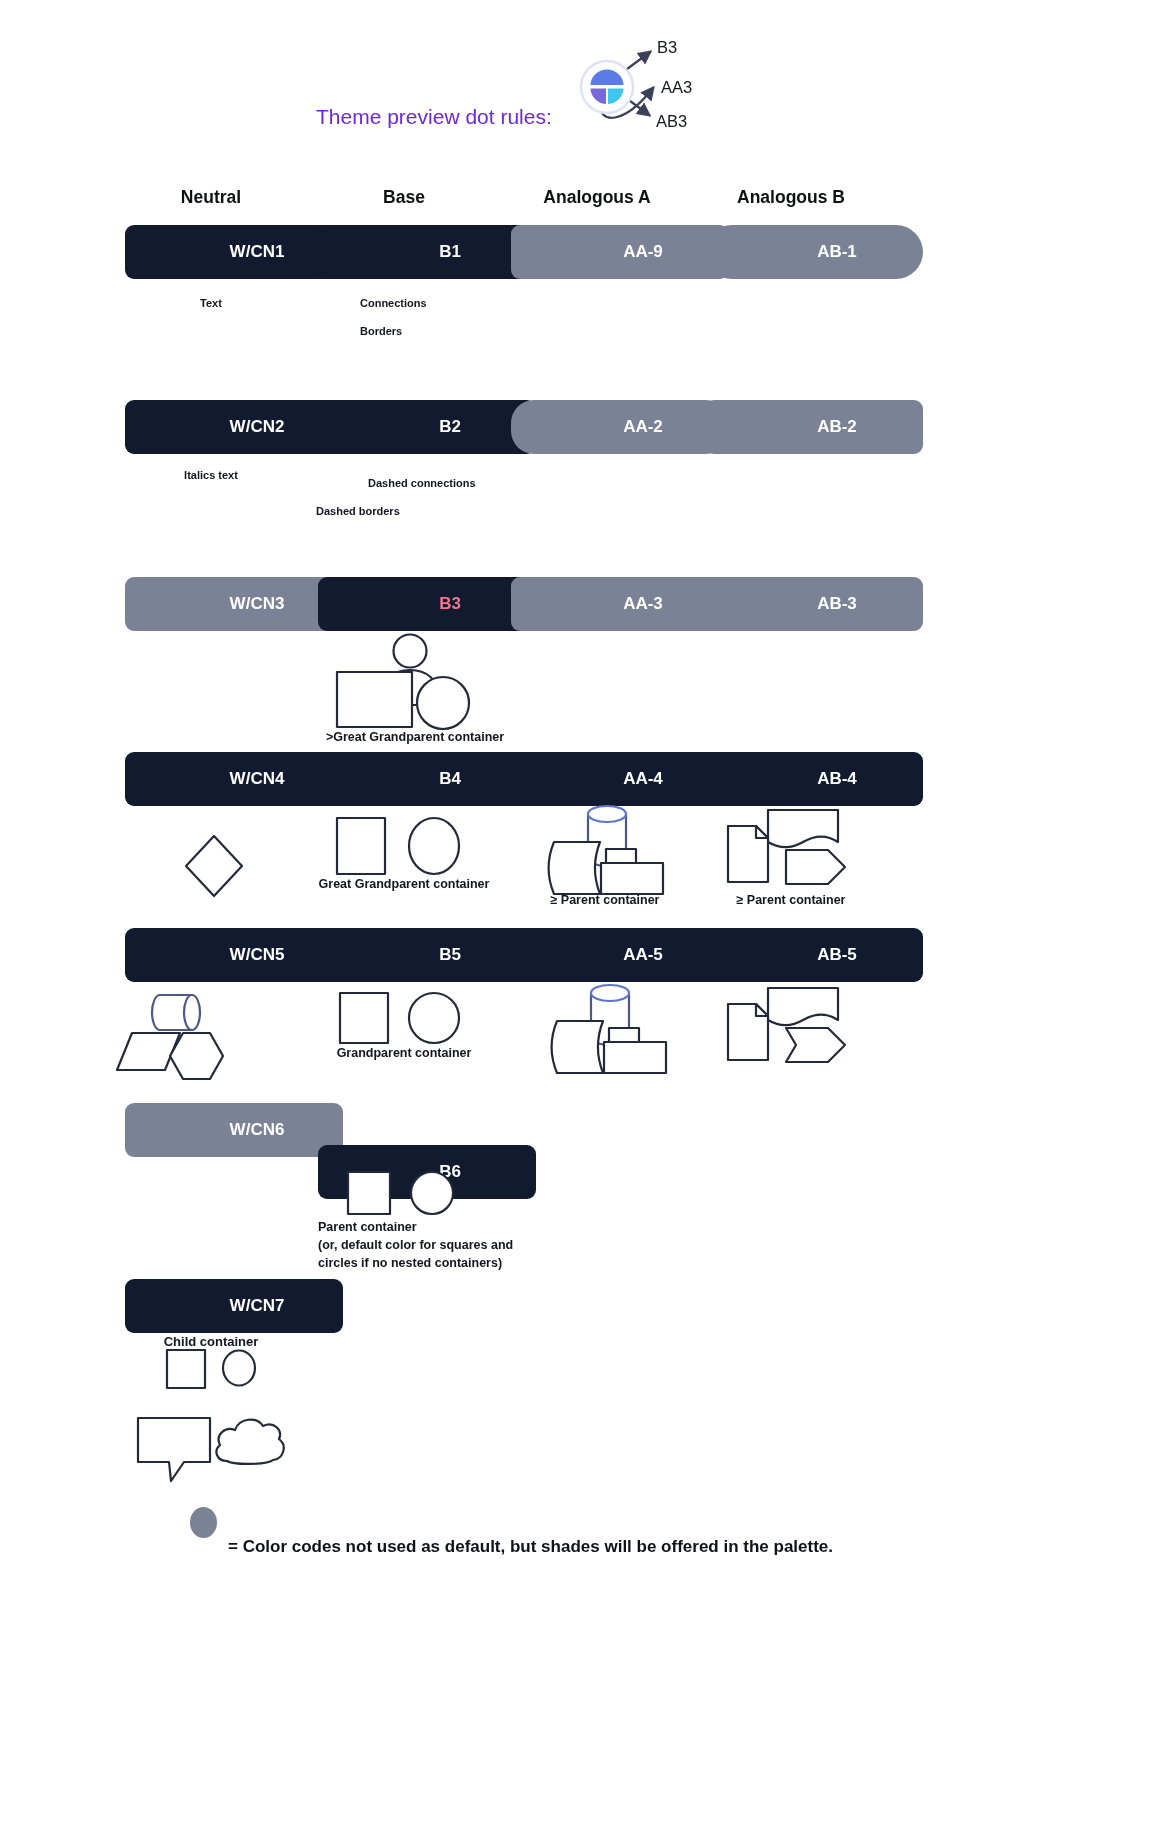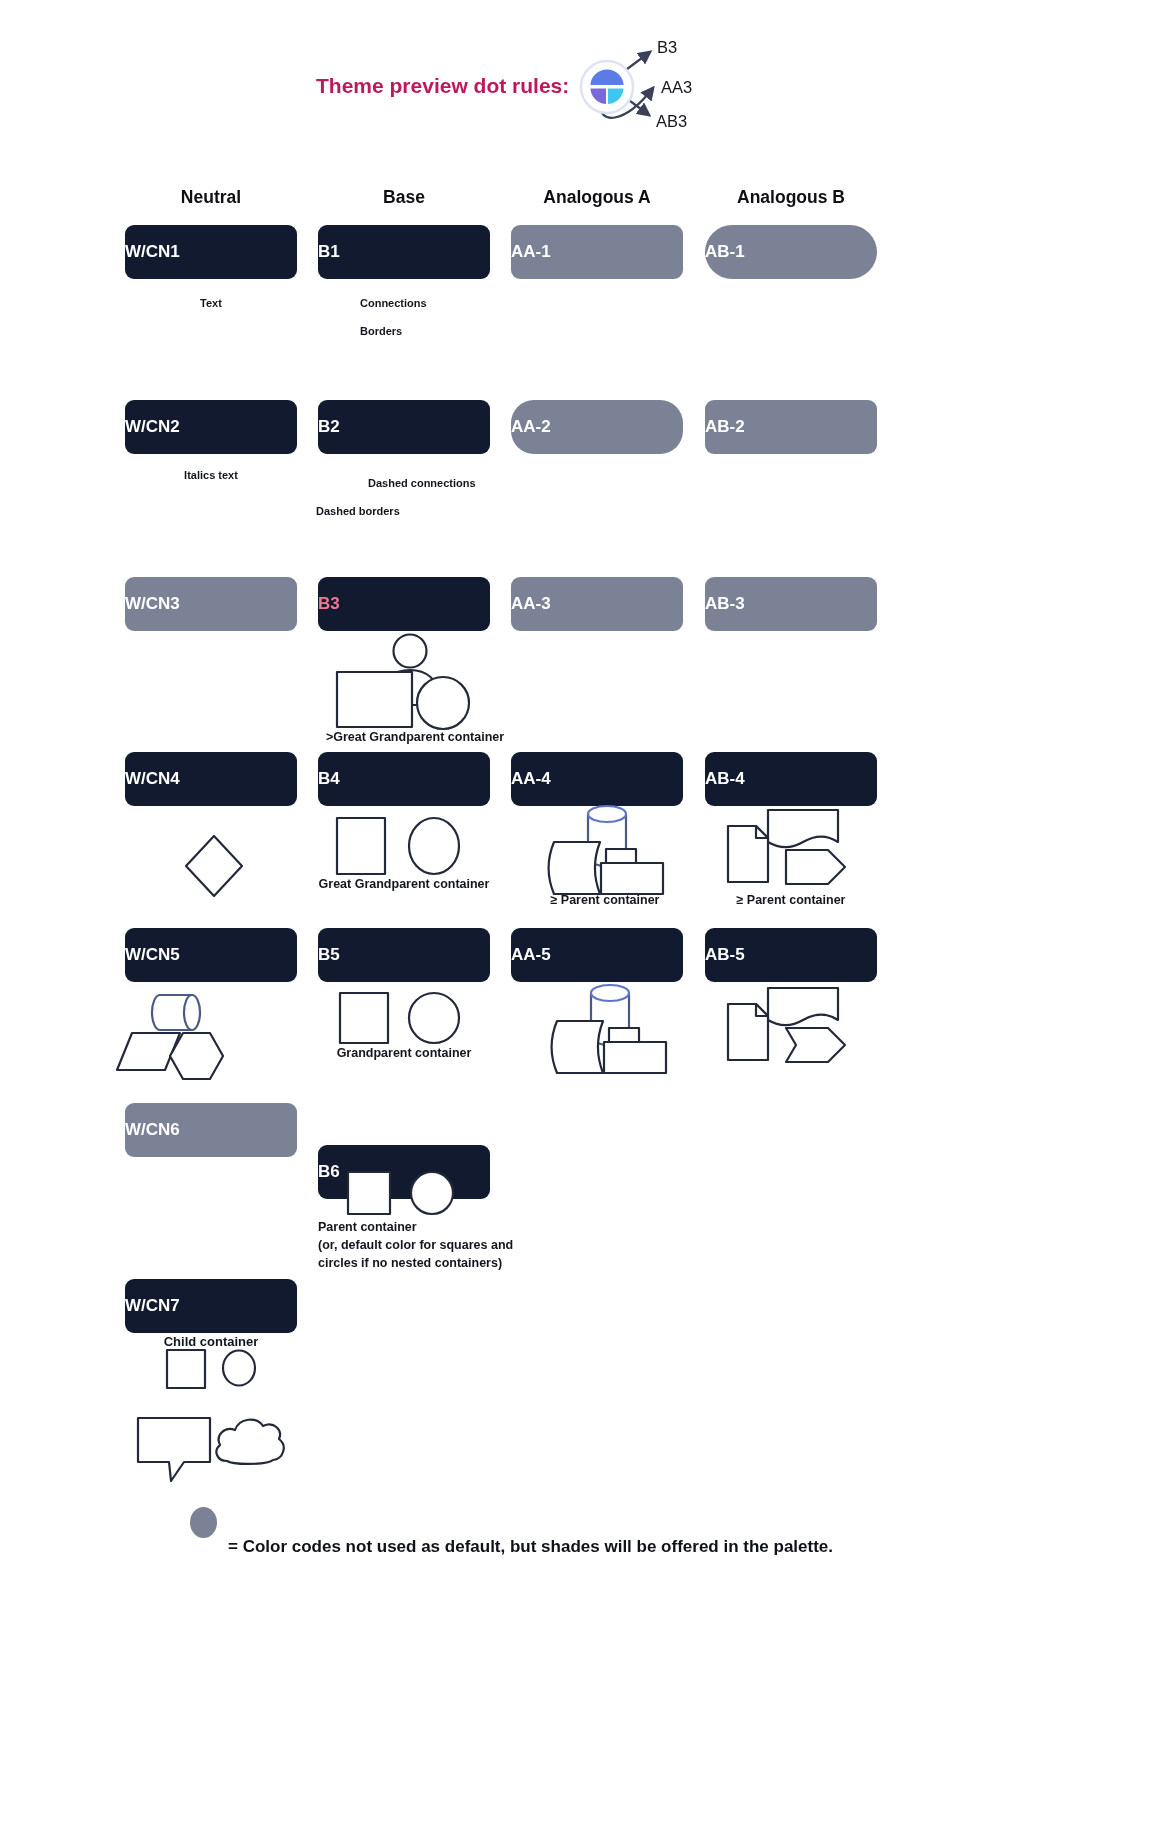"Theme preview dot rules:" .title { color: #be185d -> #6d28d9; font-weight: 700 -> 400; margin-top: none -> 31px }
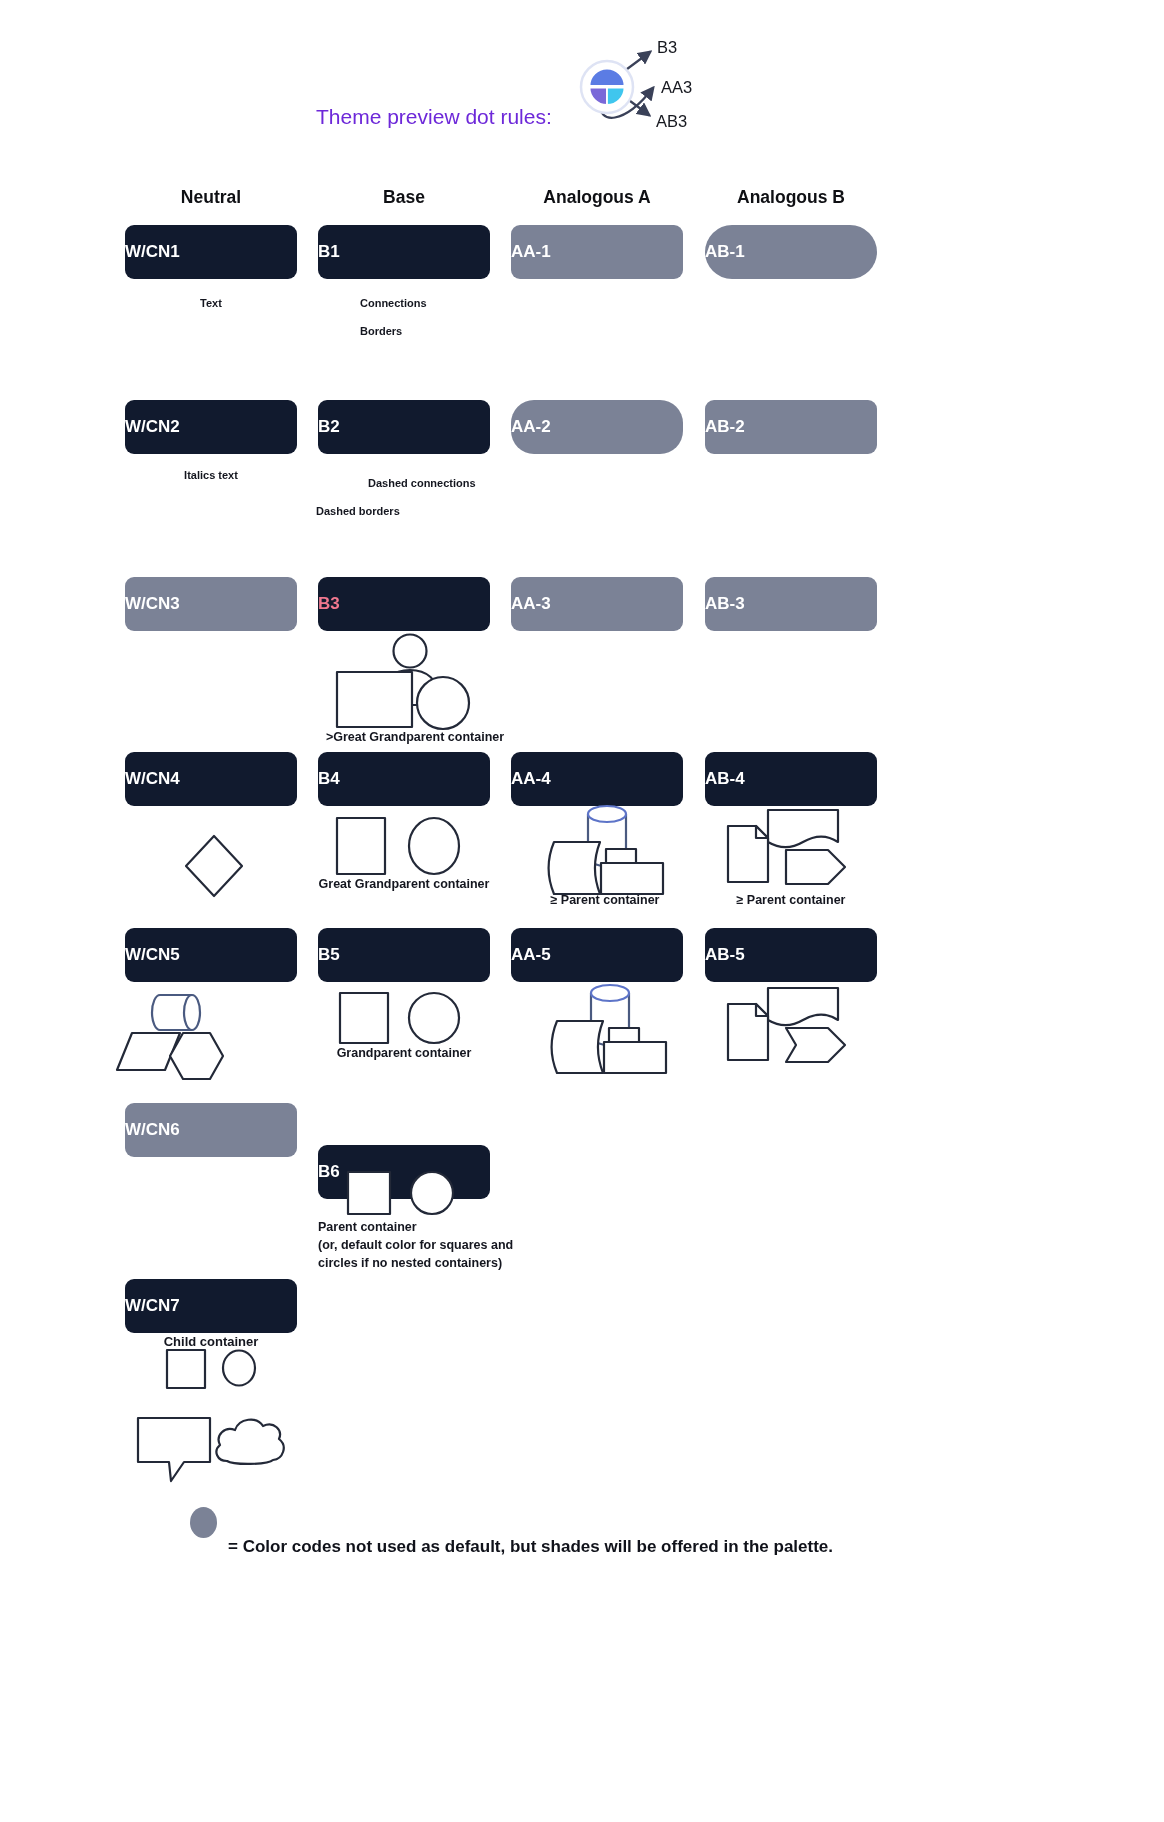"W/CN1" .swatch { padding-left: none -> 46px; text-align: none -> center }
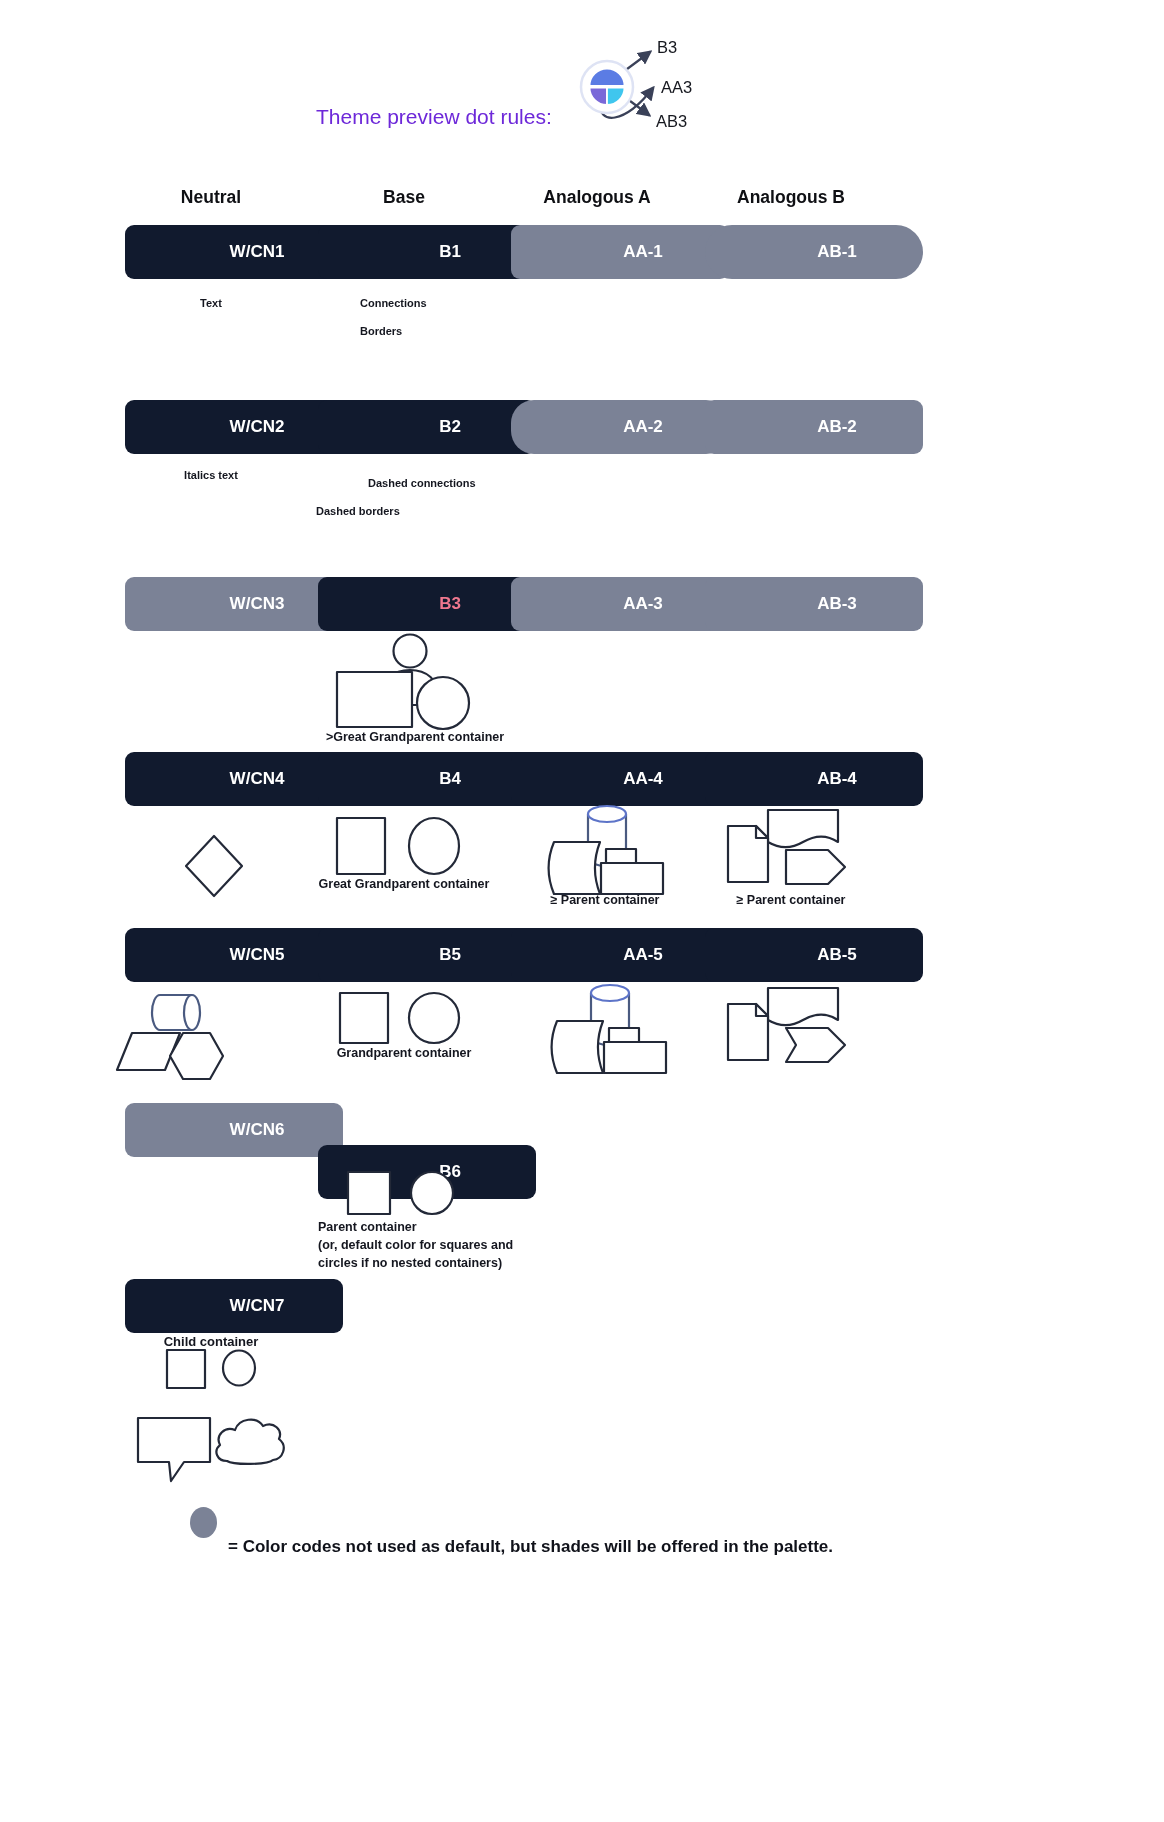"AA-1" div.swatch { text: AA-1 -> AA-9 }
